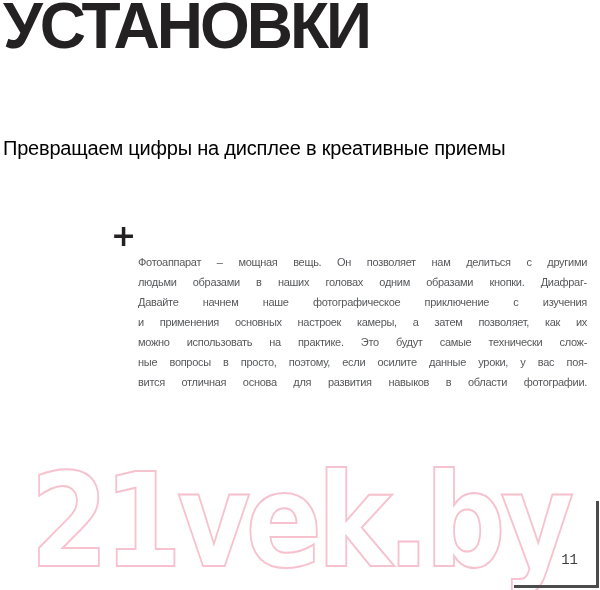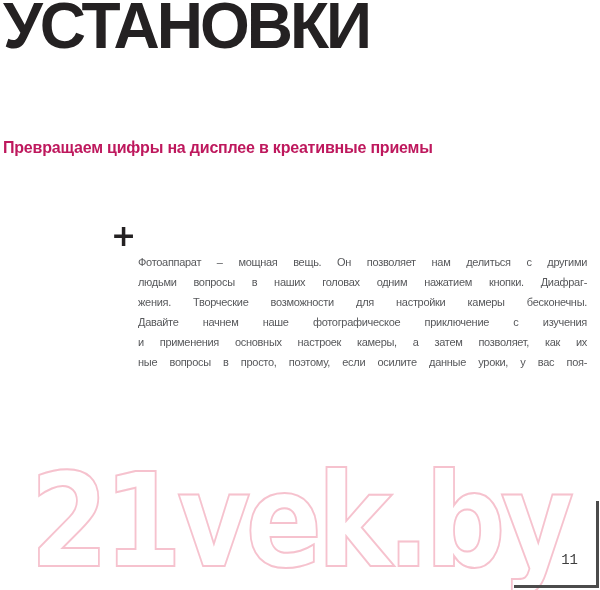"Превращаем цифры на дисплее в" .subtitle { color: #be185d -> #000000; font-size: 16px -> 20px; font-weight: bold -> normal }
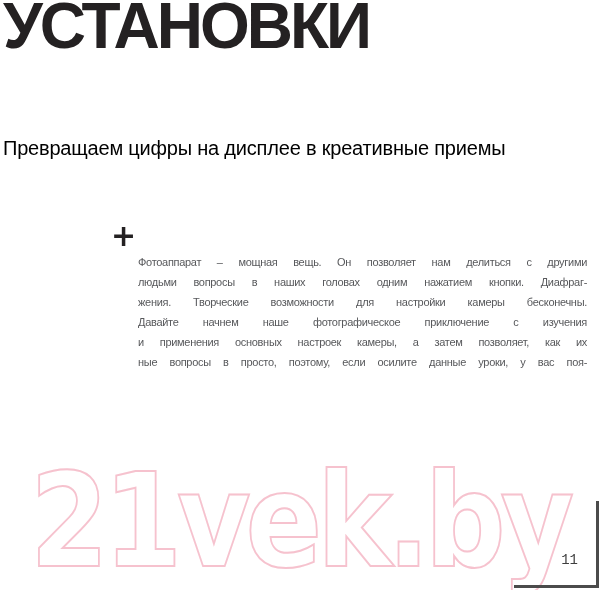"людьми вопросы в наших головах" div.text-line { text: вопросы в наших головах одним нажатием -> образами в наших головах одним образами }
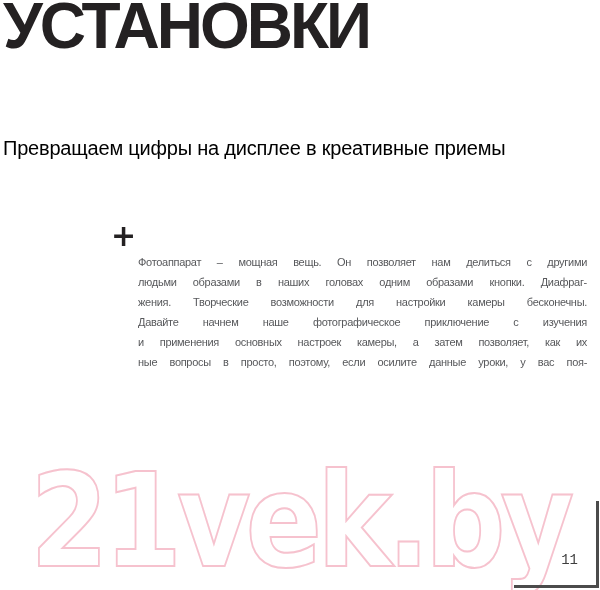"жения. Творческие возможности для" div.text-line { html: <div>жения. Творческие возможности для настройки камеры бесконечны.</div> -> none }
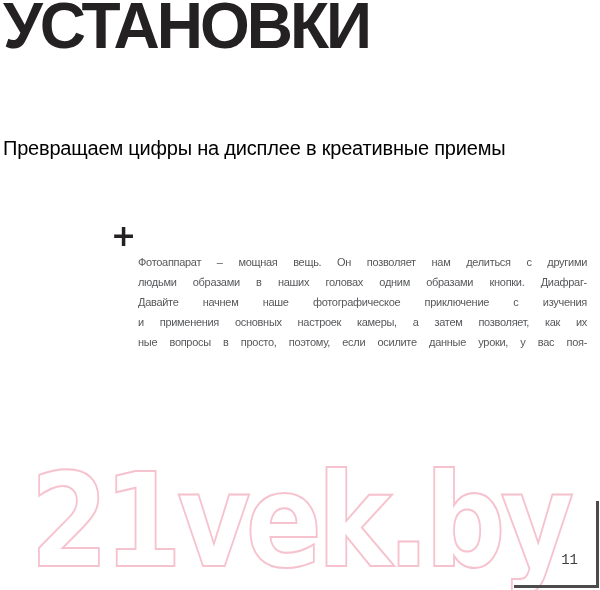"можно использовать на практике. Это" div.text-line { html: none -> <div>можно использовать на практике. Это будут самые технически слож-</div> }
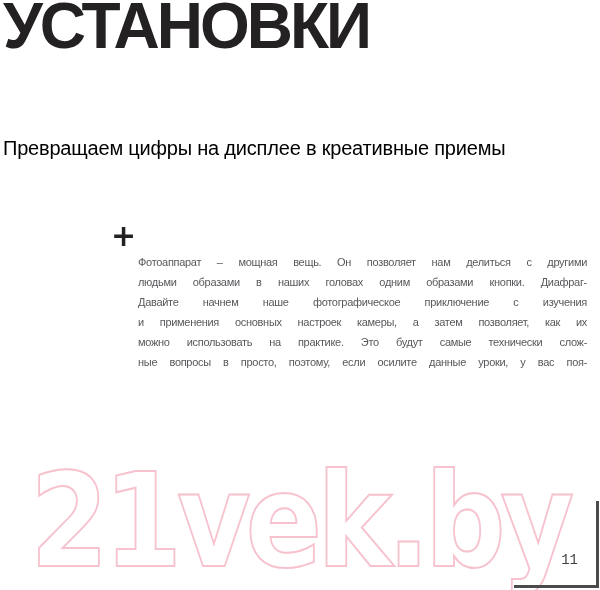"вится отличная основа для развития" div.text-line { html: none -> <div>вится отличная основа для развития навыков в области фотографии.</div> }
